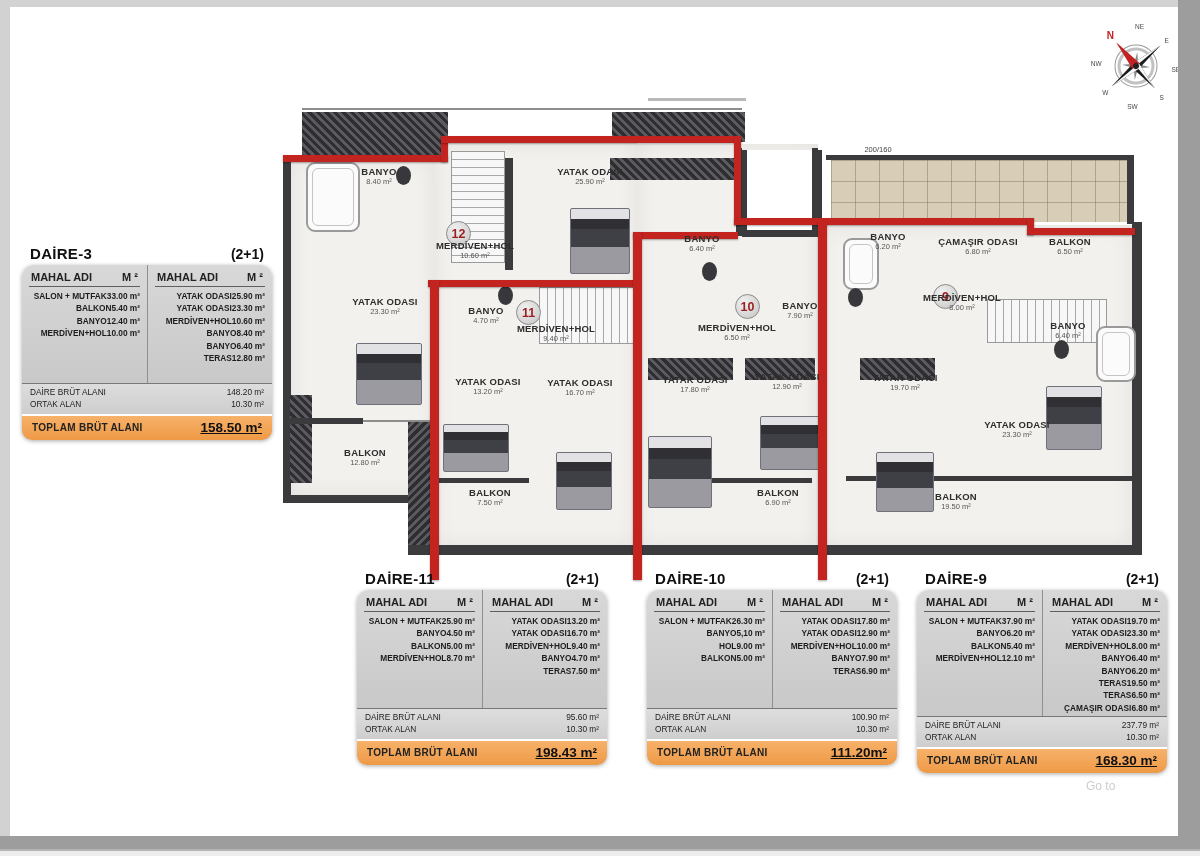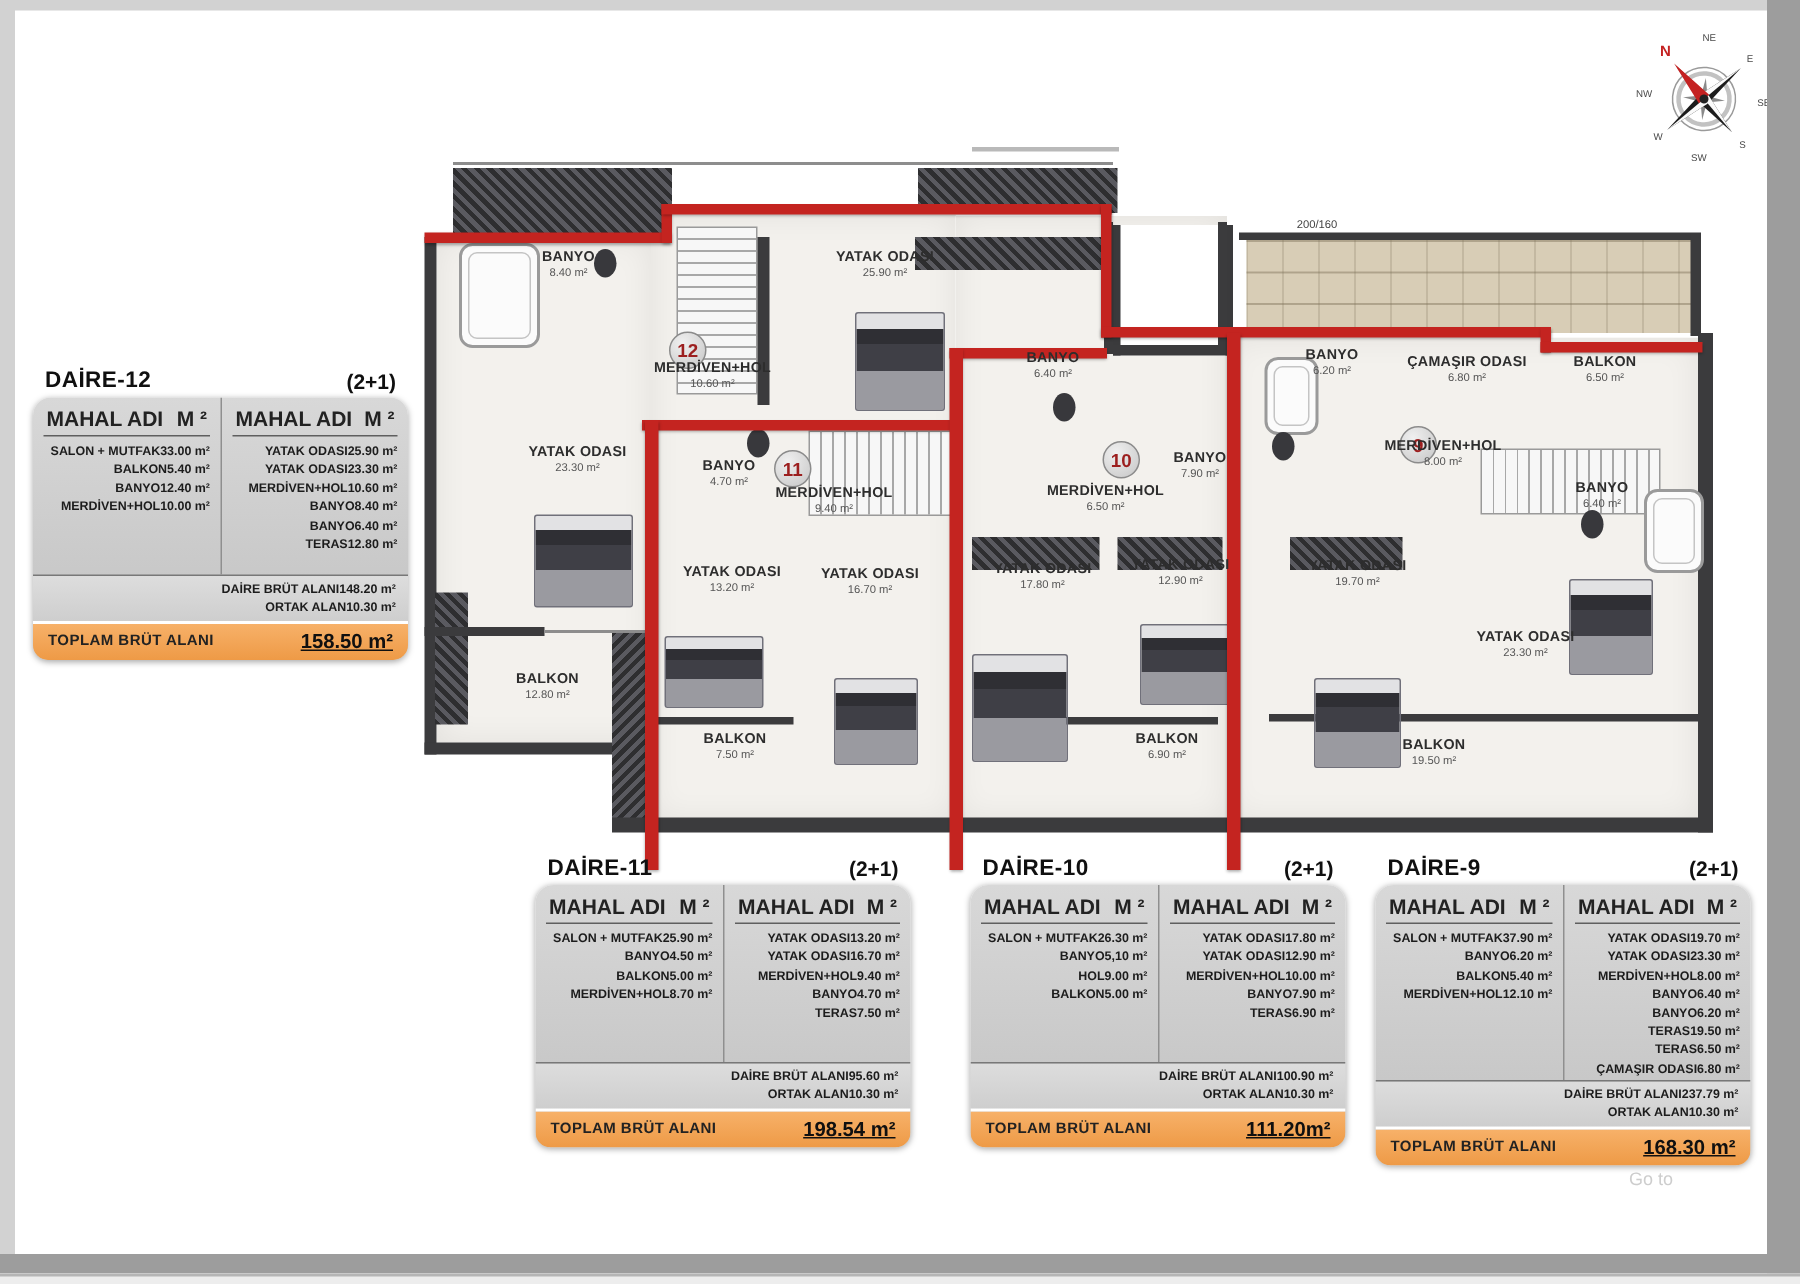"DAİRE-12" span.apt-title { text: DAİRE-12 -> DAİRE-3 }
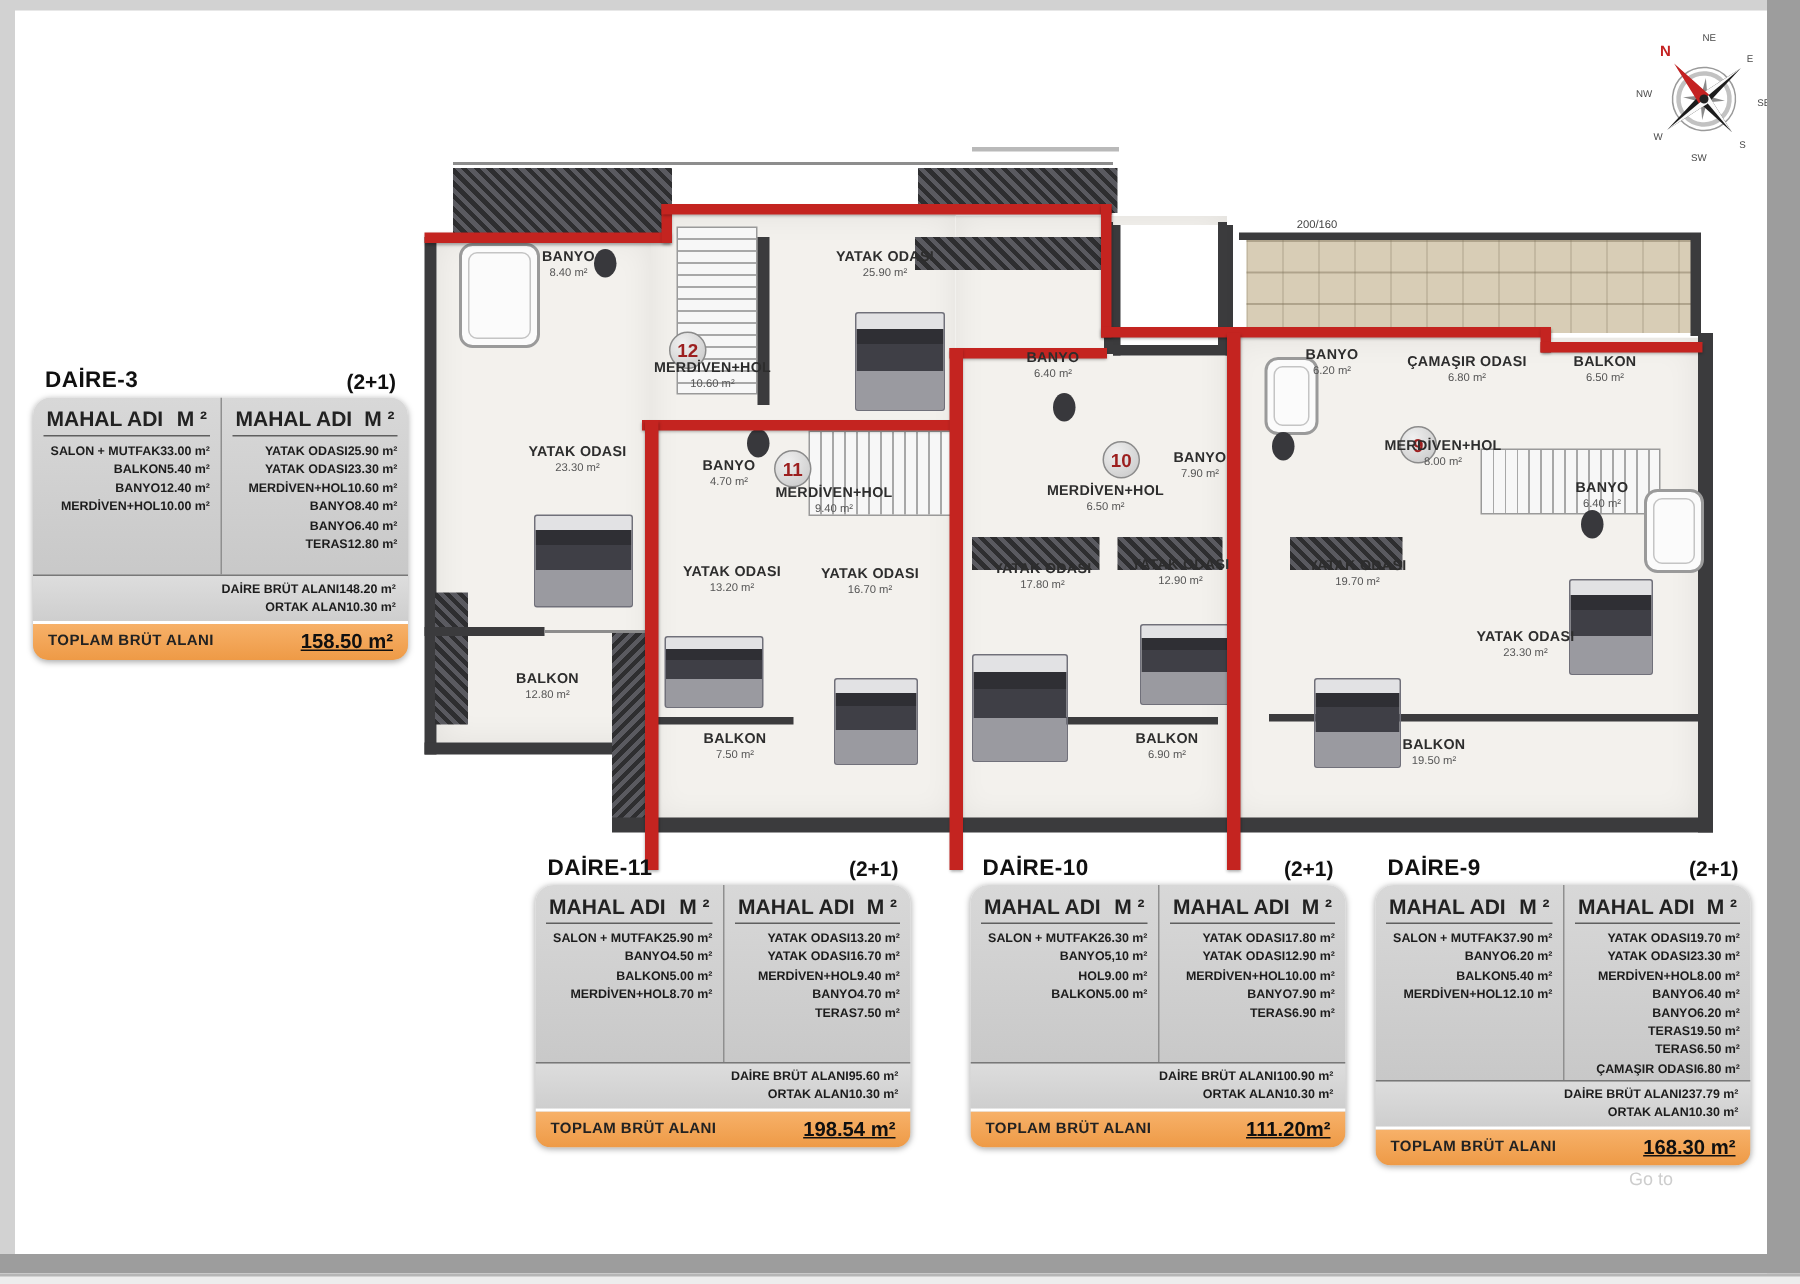"MAHAL ADI" .colhead { font-size: 14px -> 11px }
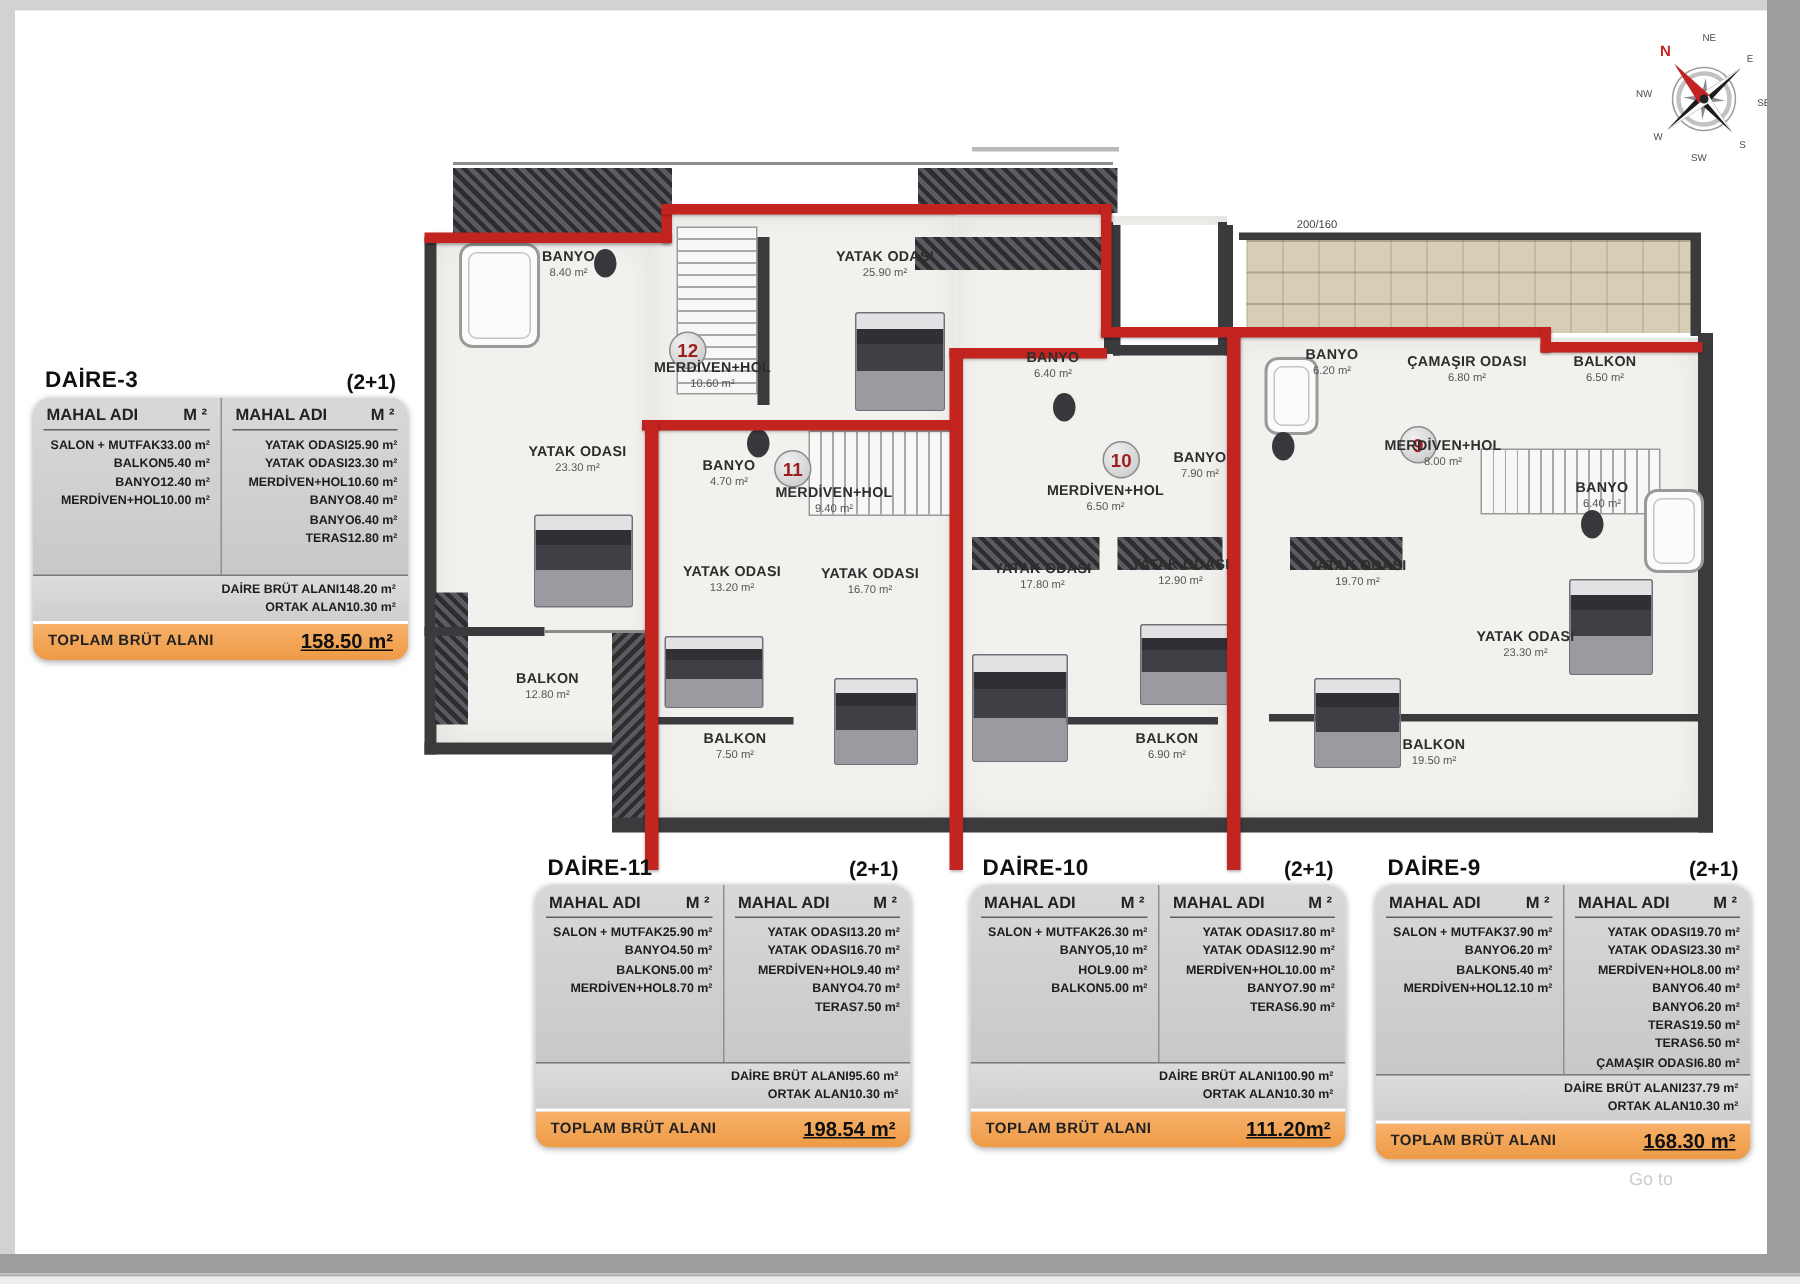"DAİRE BRÜT ALANI" .srow { font-weight: bold -> normal; justify-content: flex-end -> space-between }
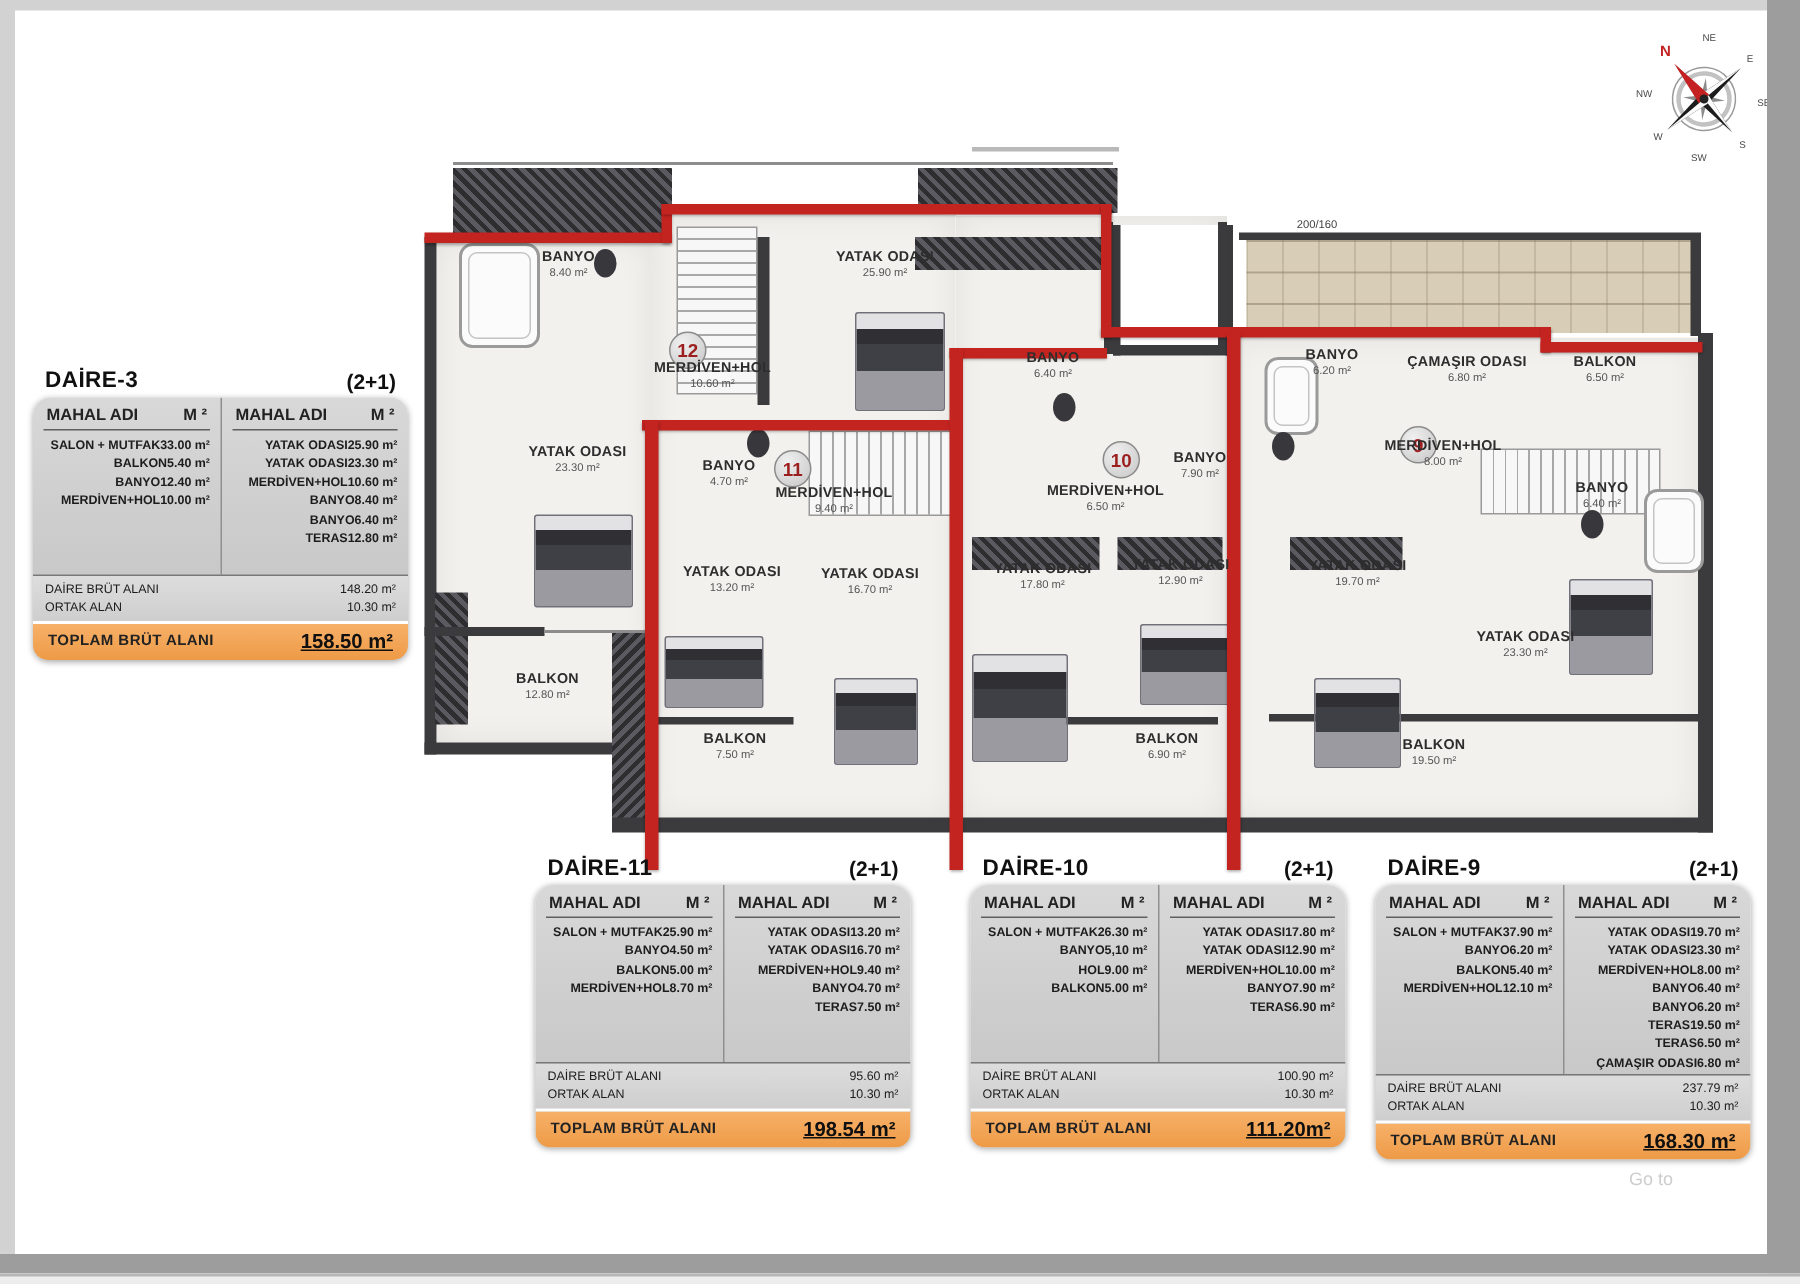"198.54 m²" span.total-value { text: 198.54 -> 198.43 }
